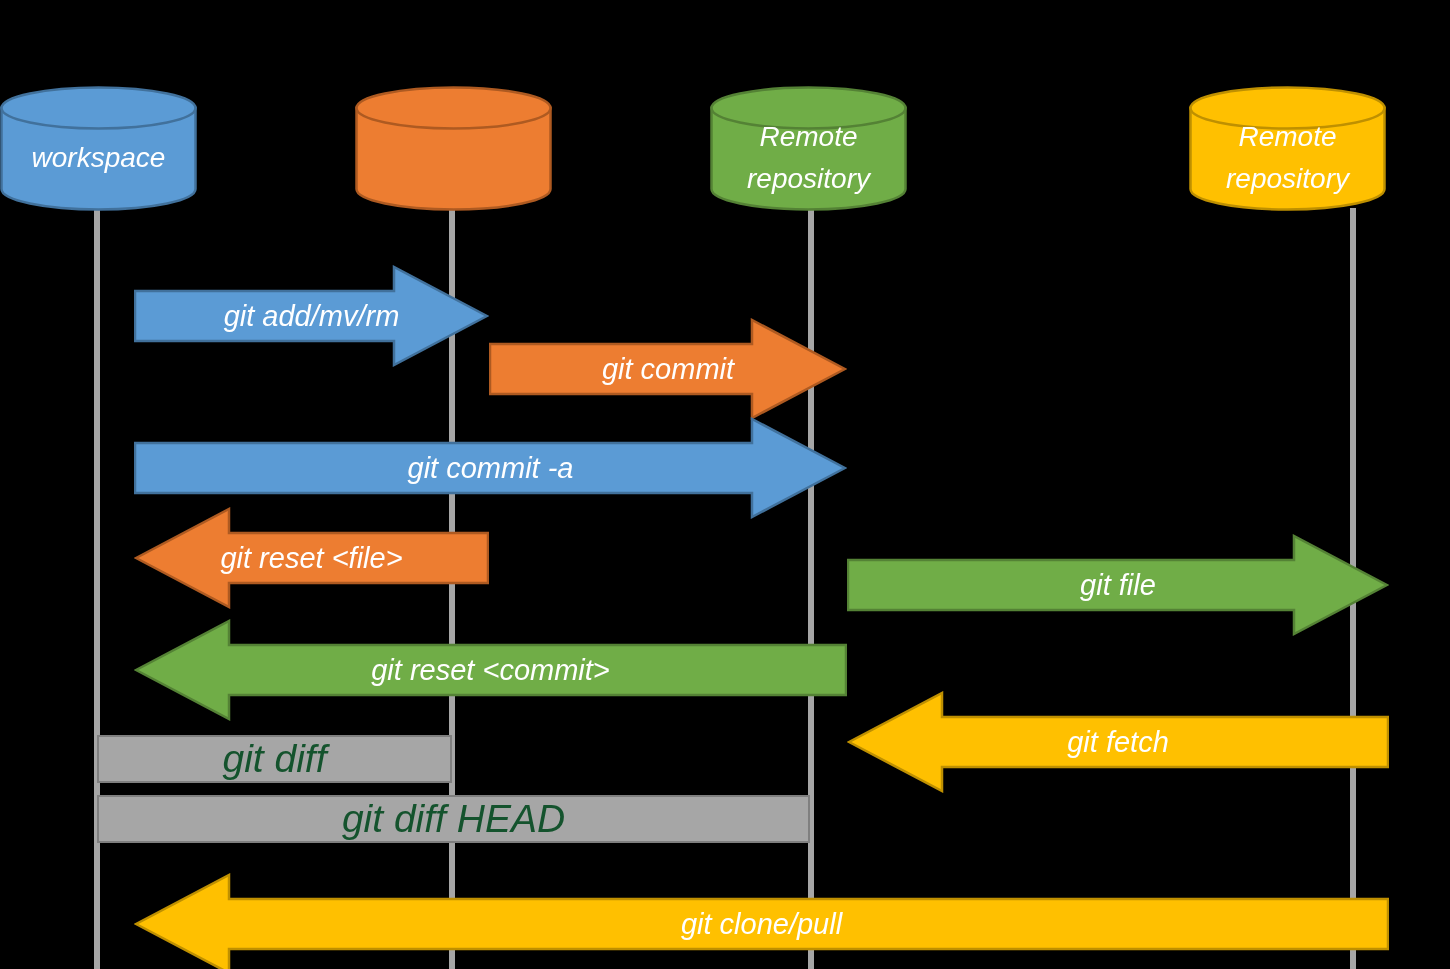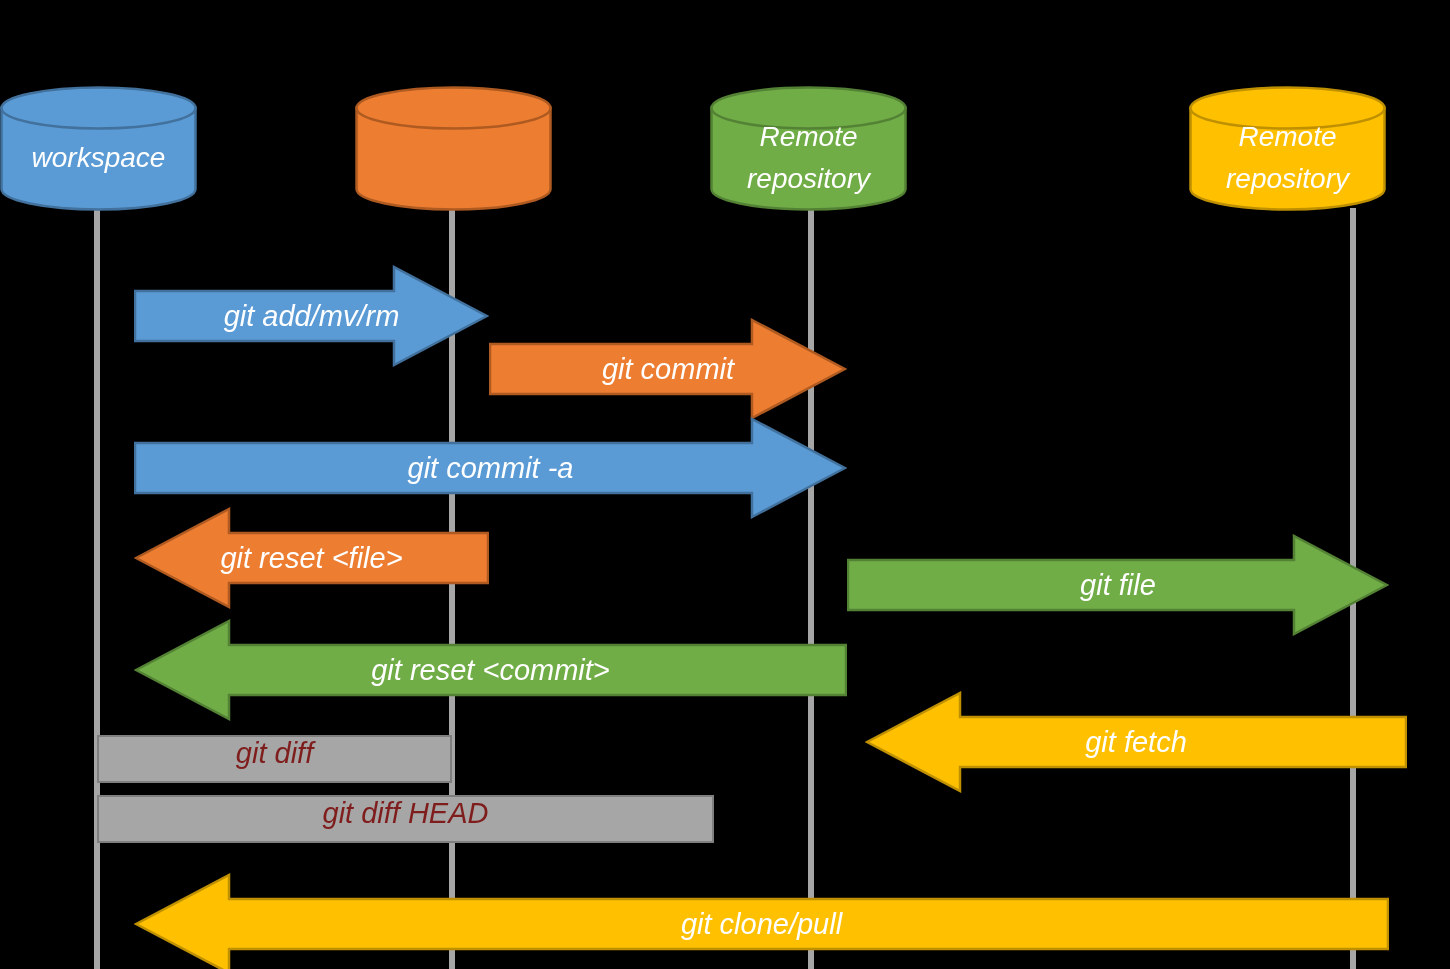"git diff" .bar { color: #7f1d1d -> #14532d; font-size: 29px -> 39px }
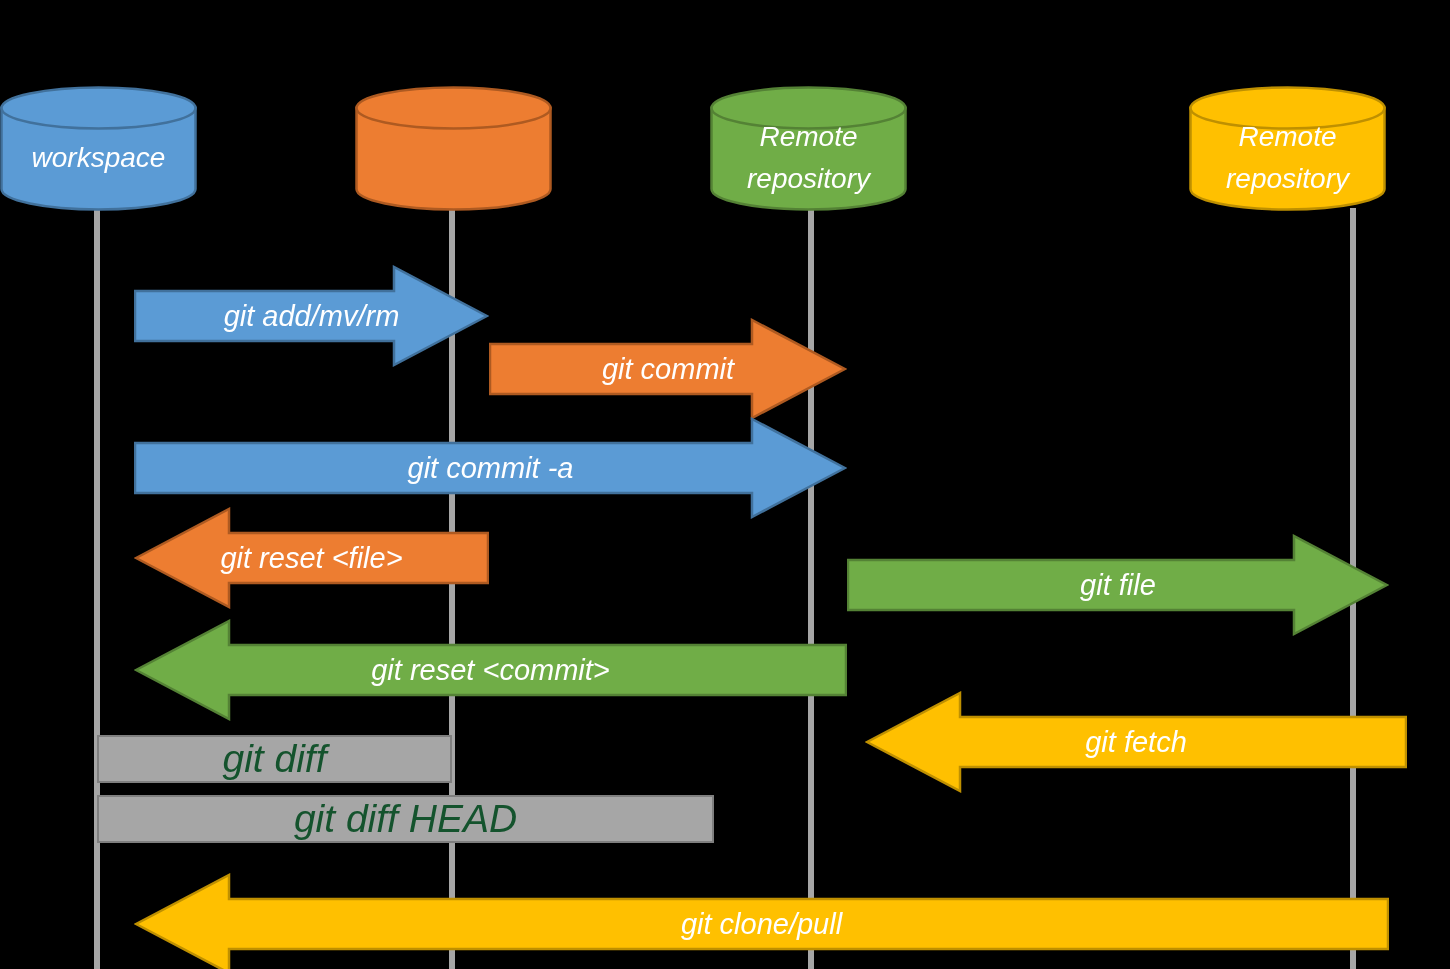"git fetch" div.arrow { left: 828px -> 810px }
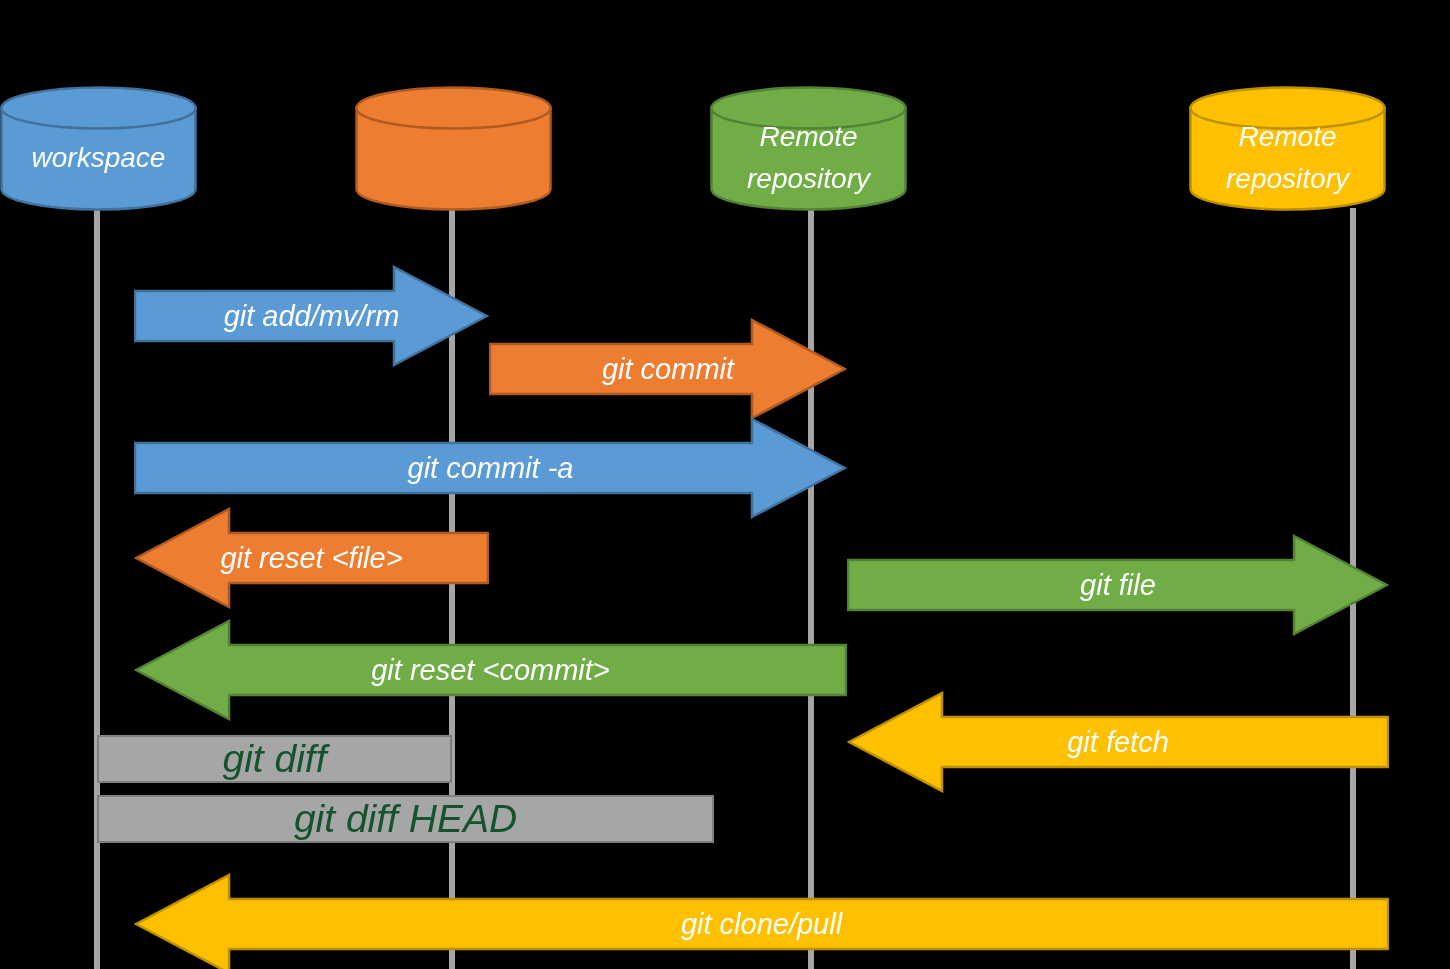"git diff HEAD" div.bar { width: 617px -> 713px }
